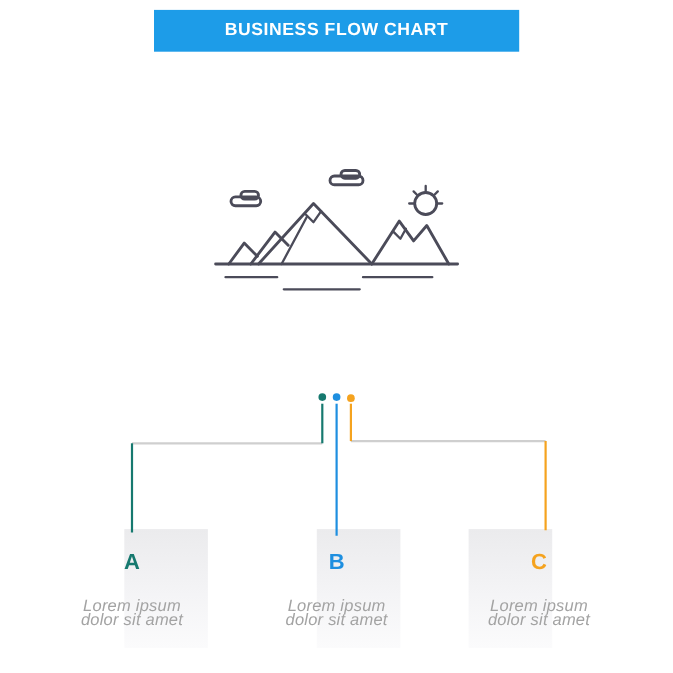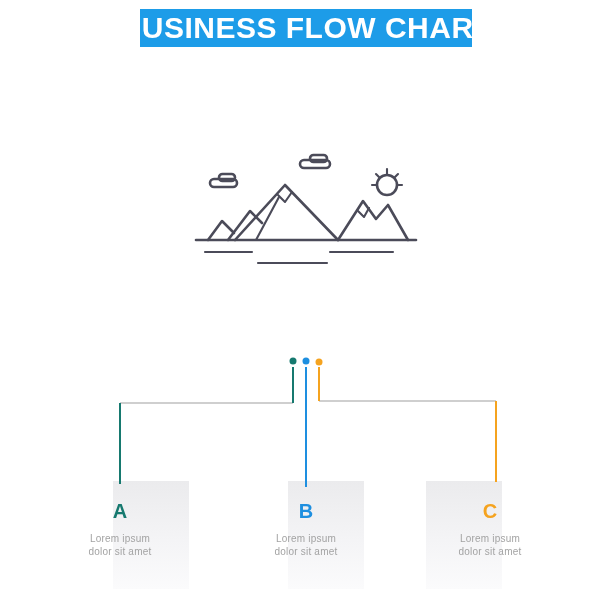"BUSINESS FLOW CHART" .banner-title { font-size: 30px -> 16px }
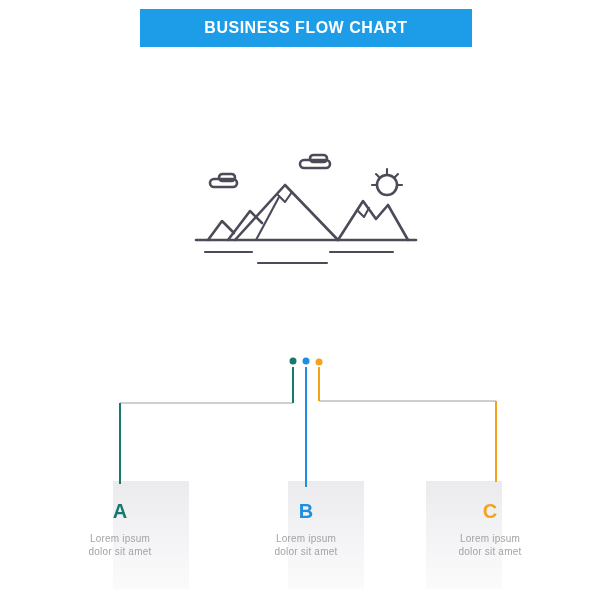"Lorem ipsum" .node-desc { font-size: 10px -> 15px; font-style: none -> italic; margin-top: 9px -> 21px }
